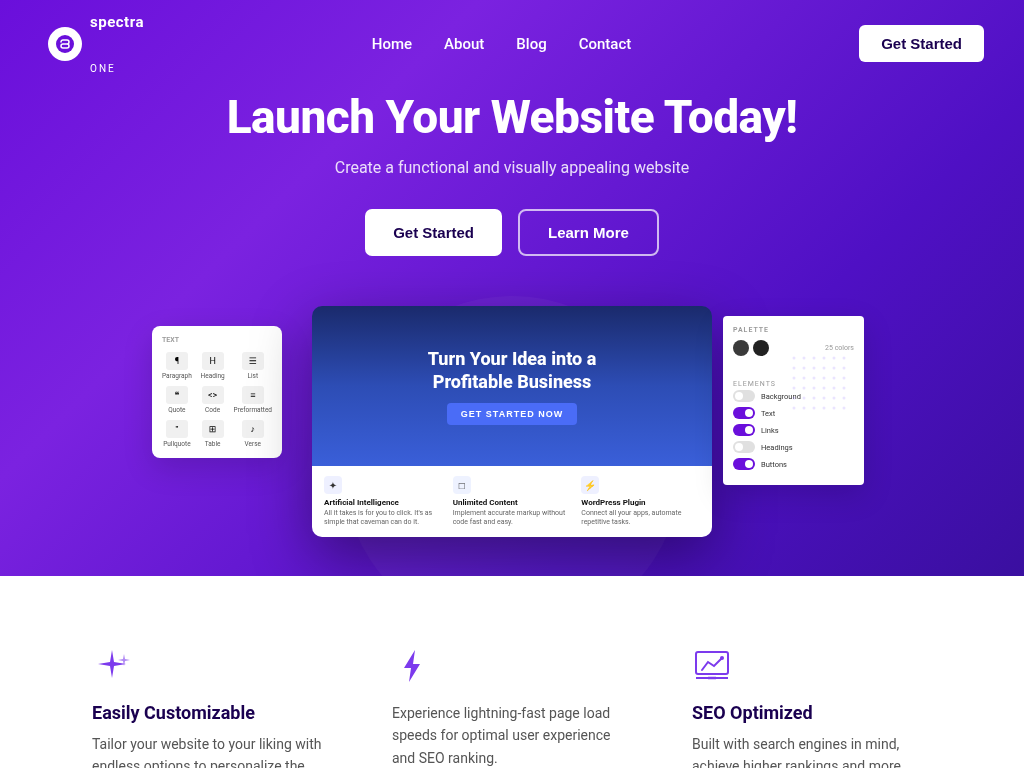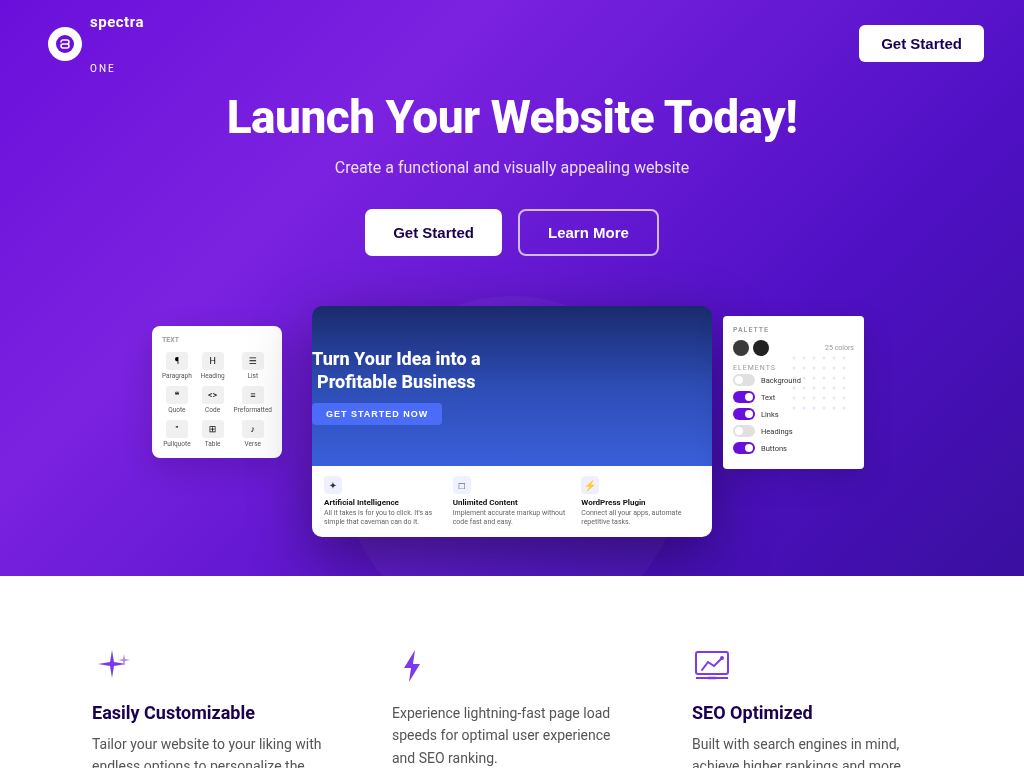"Home" ul.nav-links { html: none -> <ul> <li><a>Home</a></li> <li><a>About</a></li> <li><a>Blog</a></li> <li><a>Contact</a></li> </ul> }
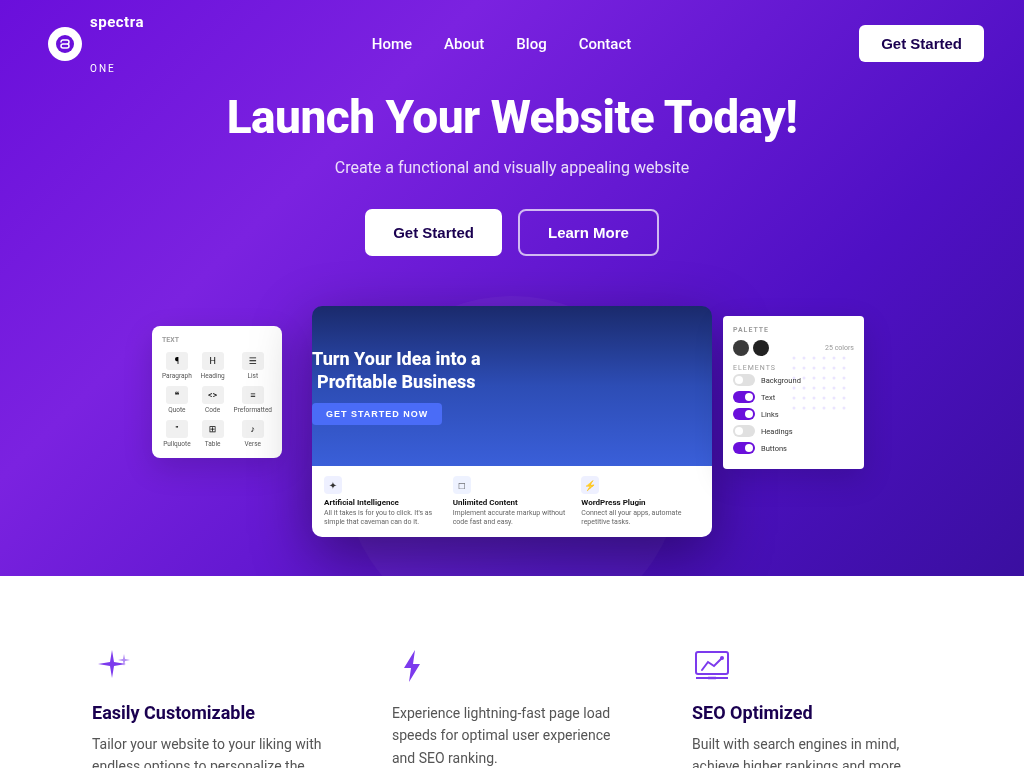"Turn Your Idea into a" .preview-main-img { align-items: flex-start -> center }
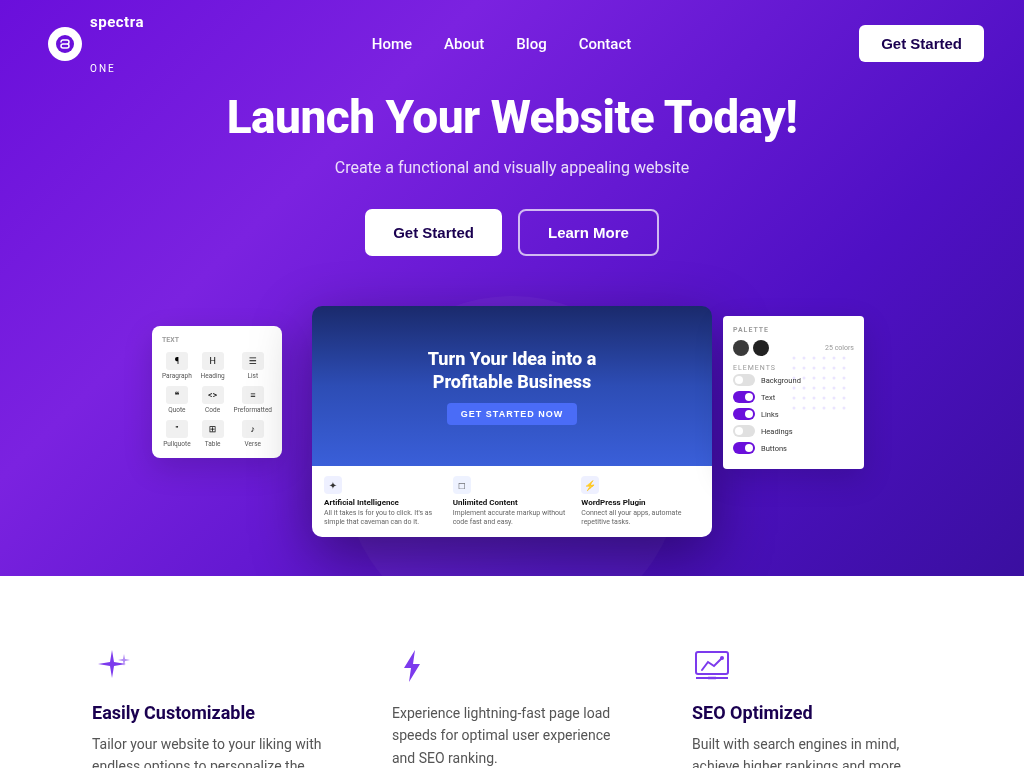"25 colors" .palette-row { margin-bottom: 8px -> 24px }
